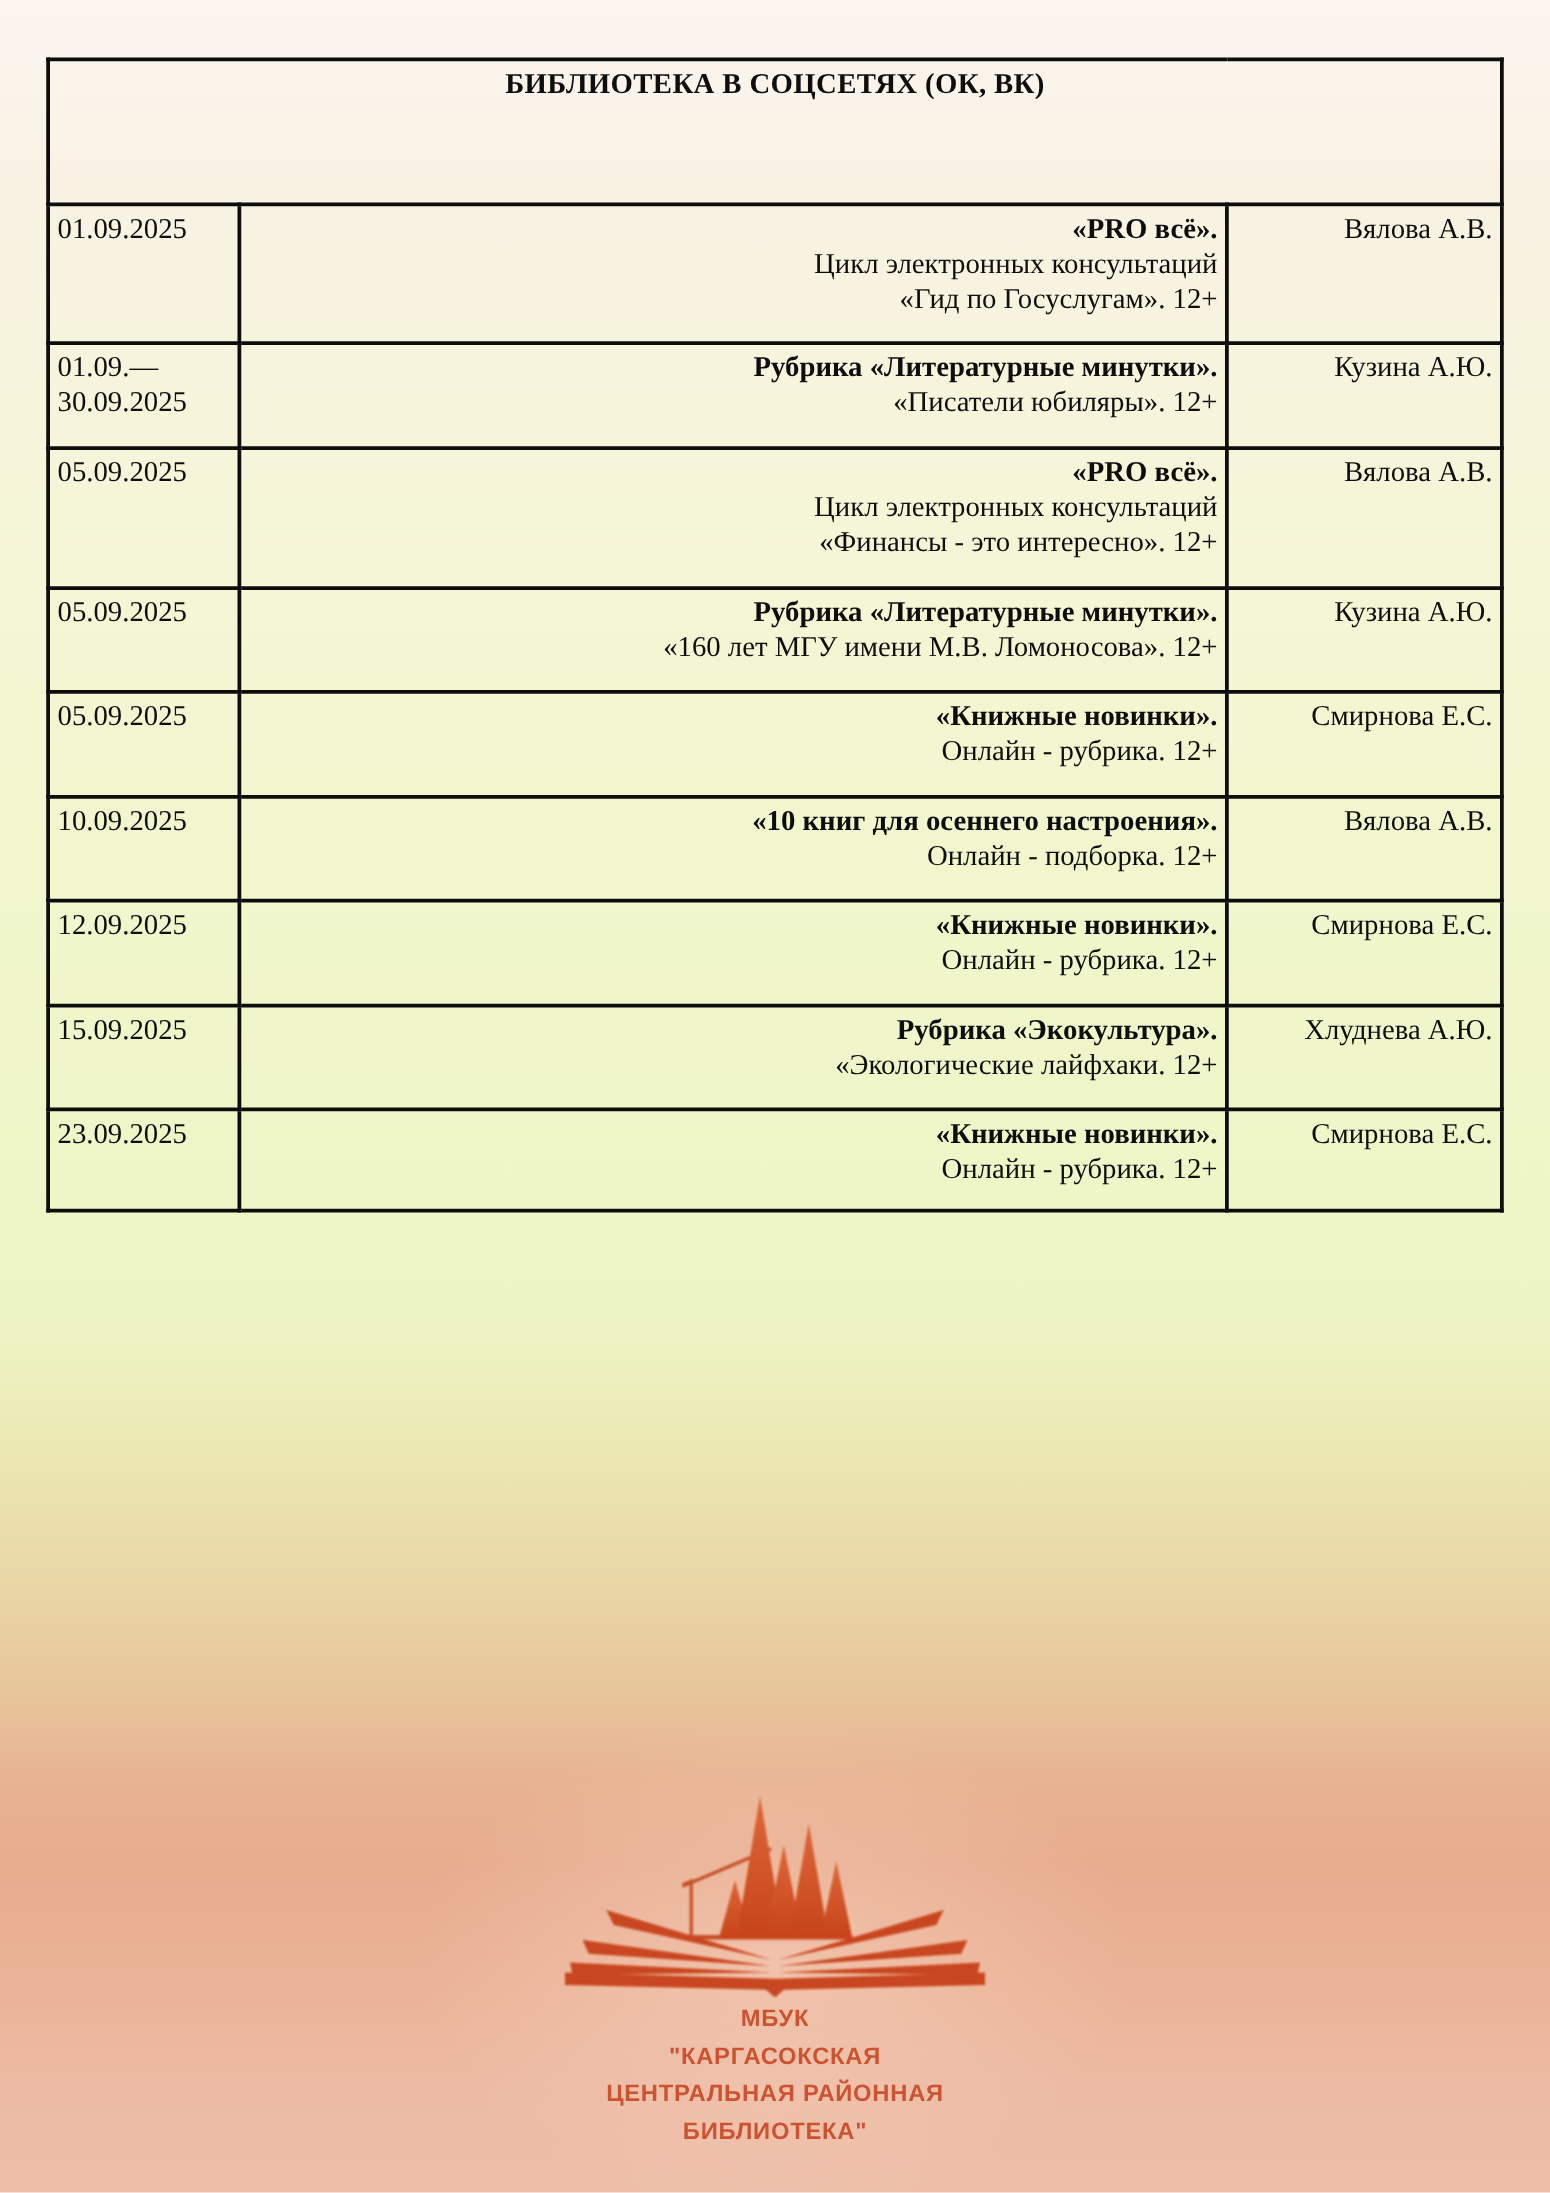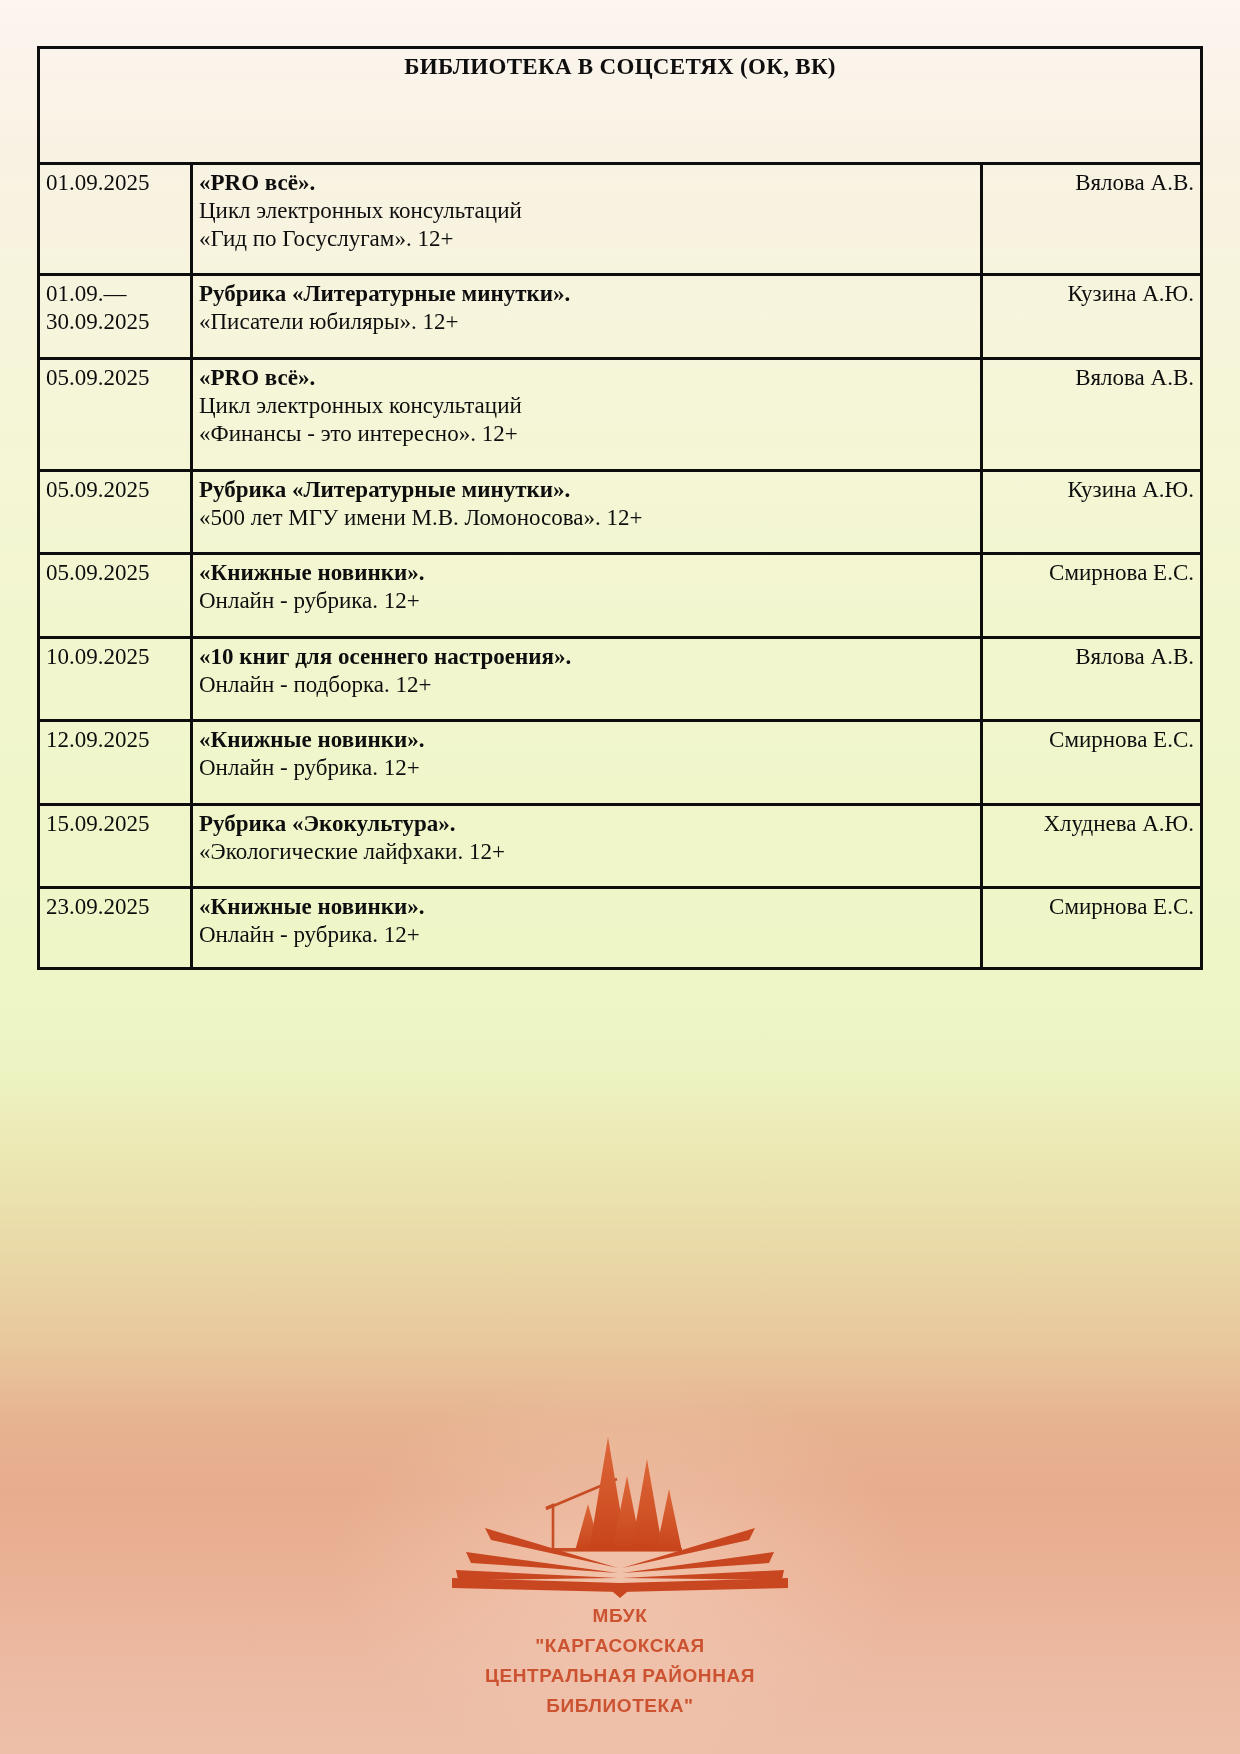"«PRO всё»." td.event-cell { text-align: left -> right }
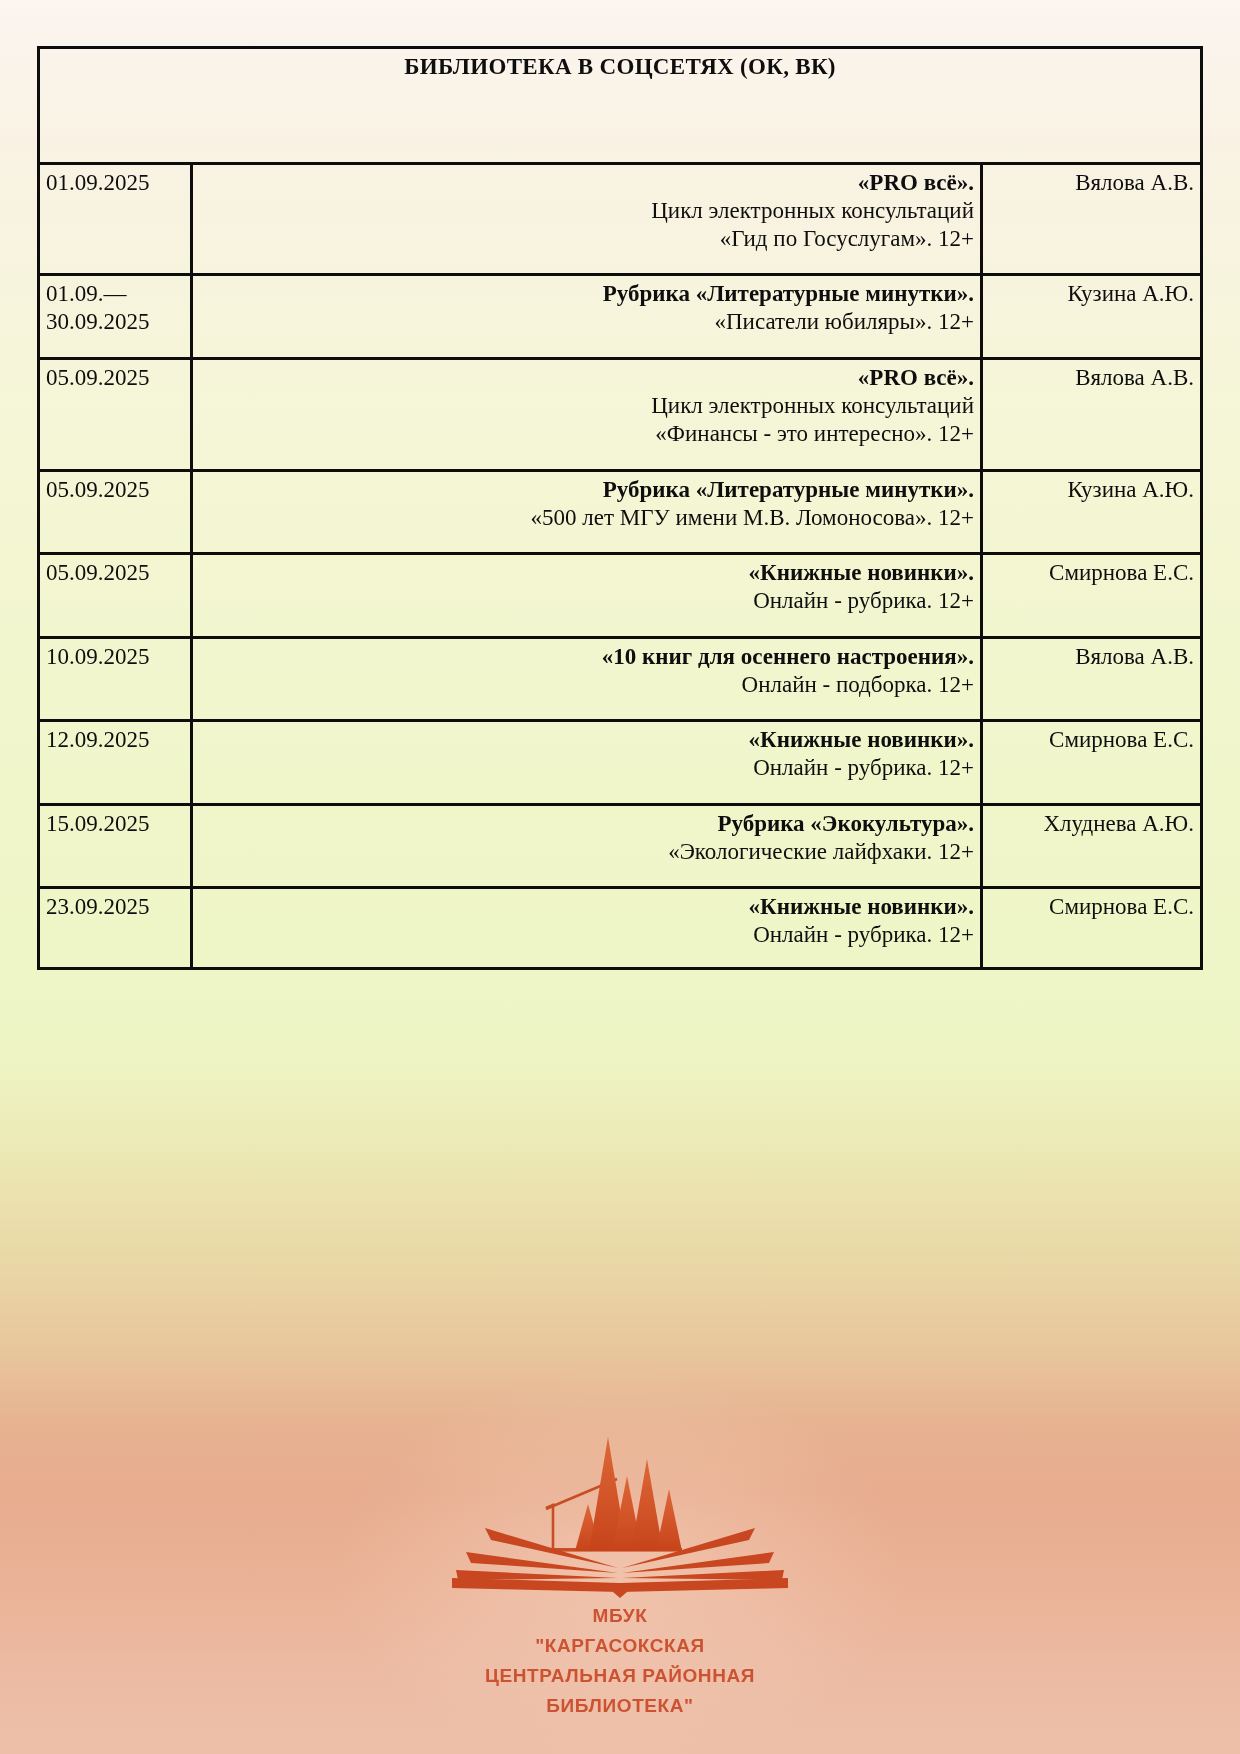"«500 лет МГУ имени М.В." div { text: 500 -> 160 }
